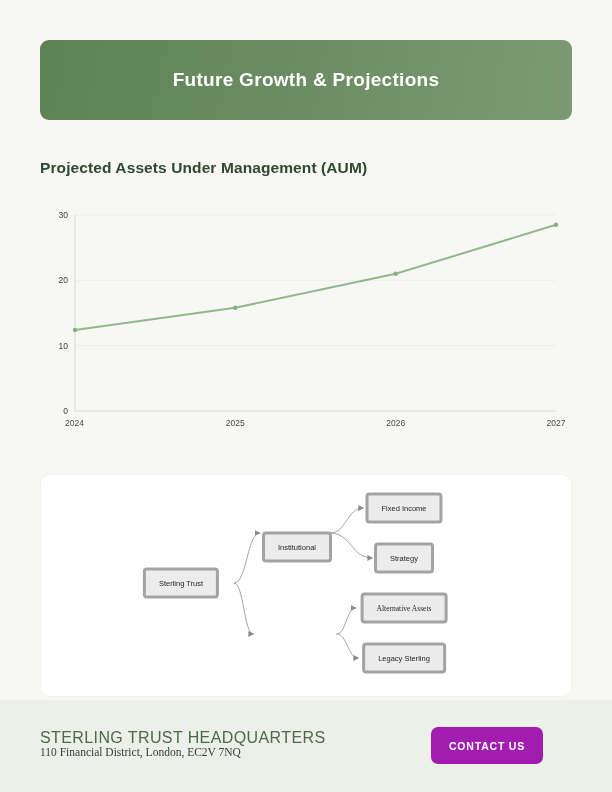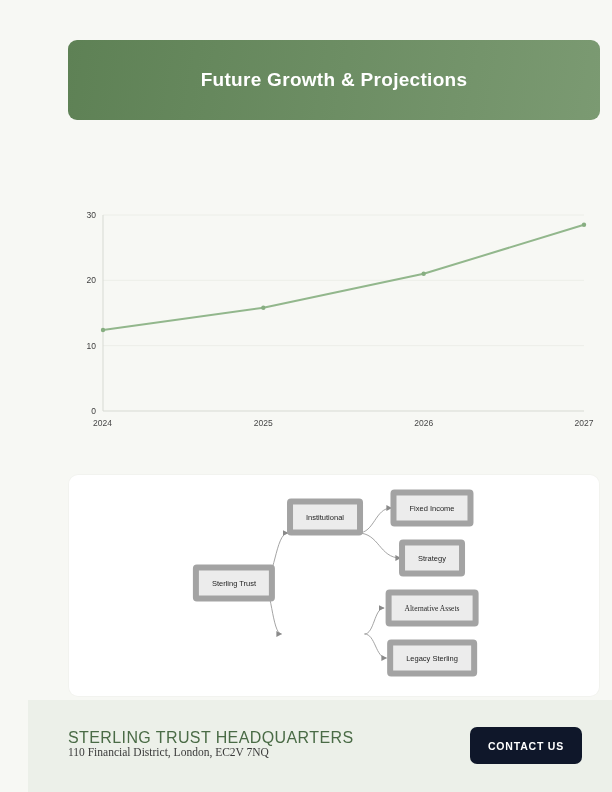"Future Growth & Projections" .page { margin-left: 28px -> none }
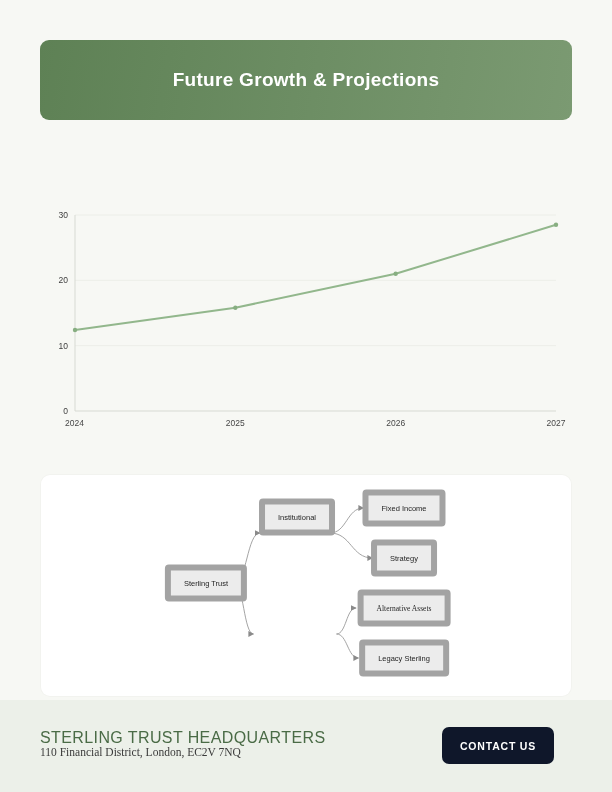"Projected Assets Under Management (AUM)" h2.section-heading { html: none -> <h2>Projected Assets Under Management (AUM)</h2> }
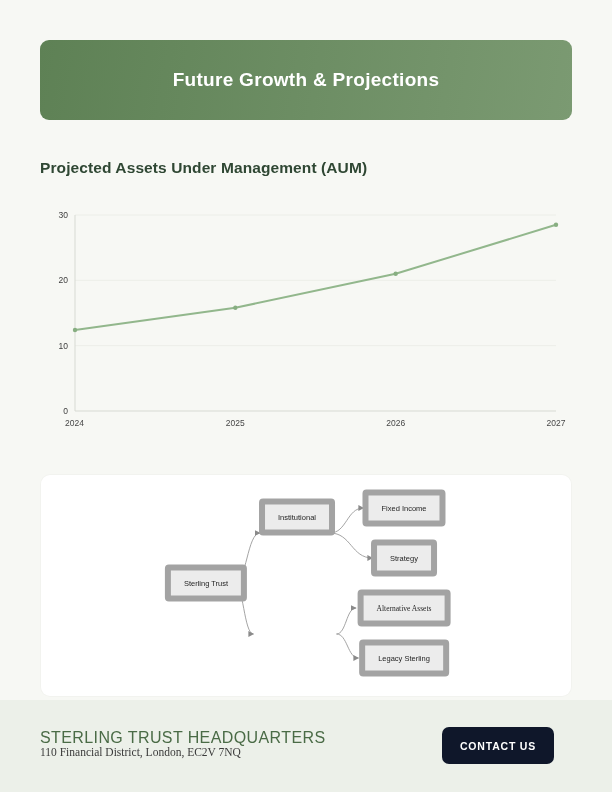"Fixed Income" .mm-node { border: 6px solid #a3a3a3 -> 3px solid #a3a3a3 }
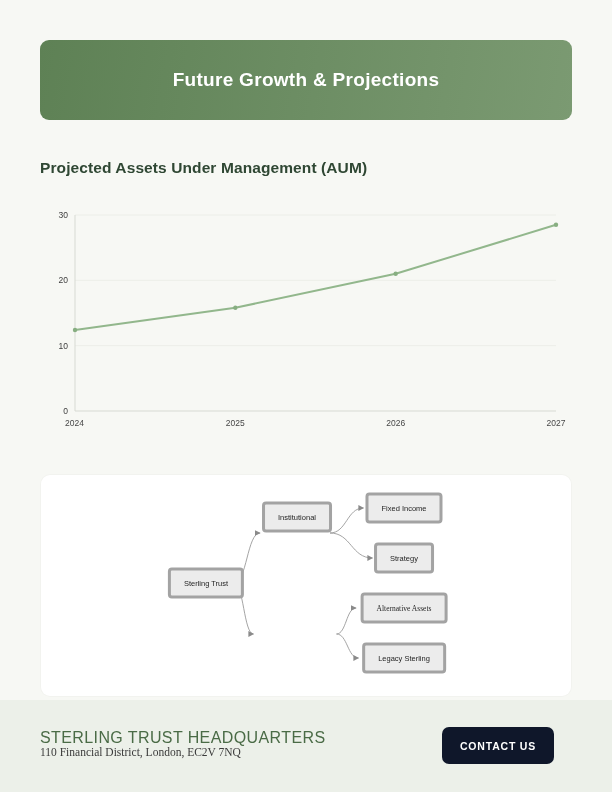"Institutional" div.mm-node { top: 42px -> 72px }
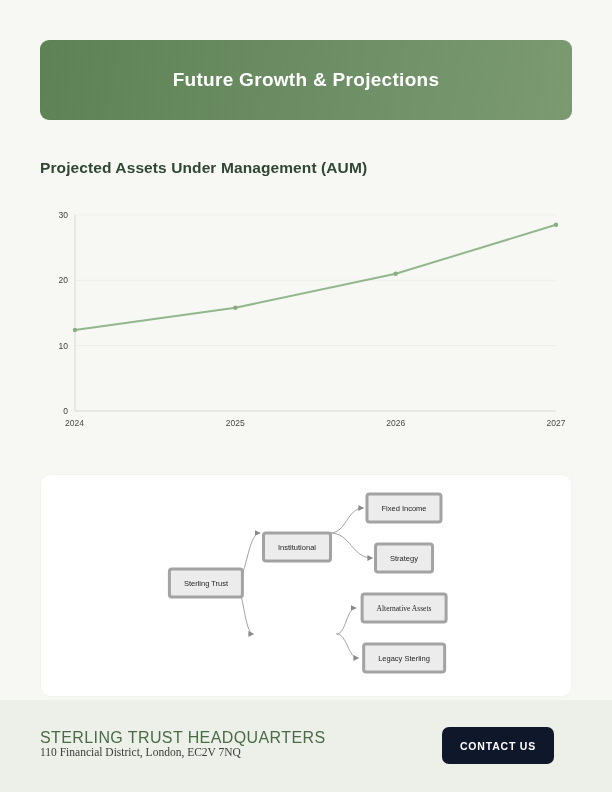"Sterling Trust" div.mm-node { left: 165px -> 140px }
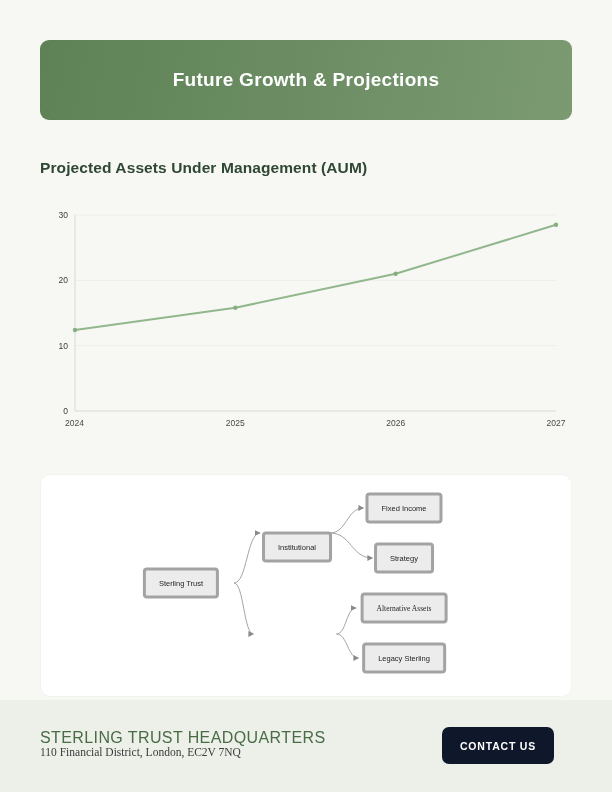"CONTACT US" .contact-btn { background: #0f172a -> #a21caf; left: 442px -> 431px }
